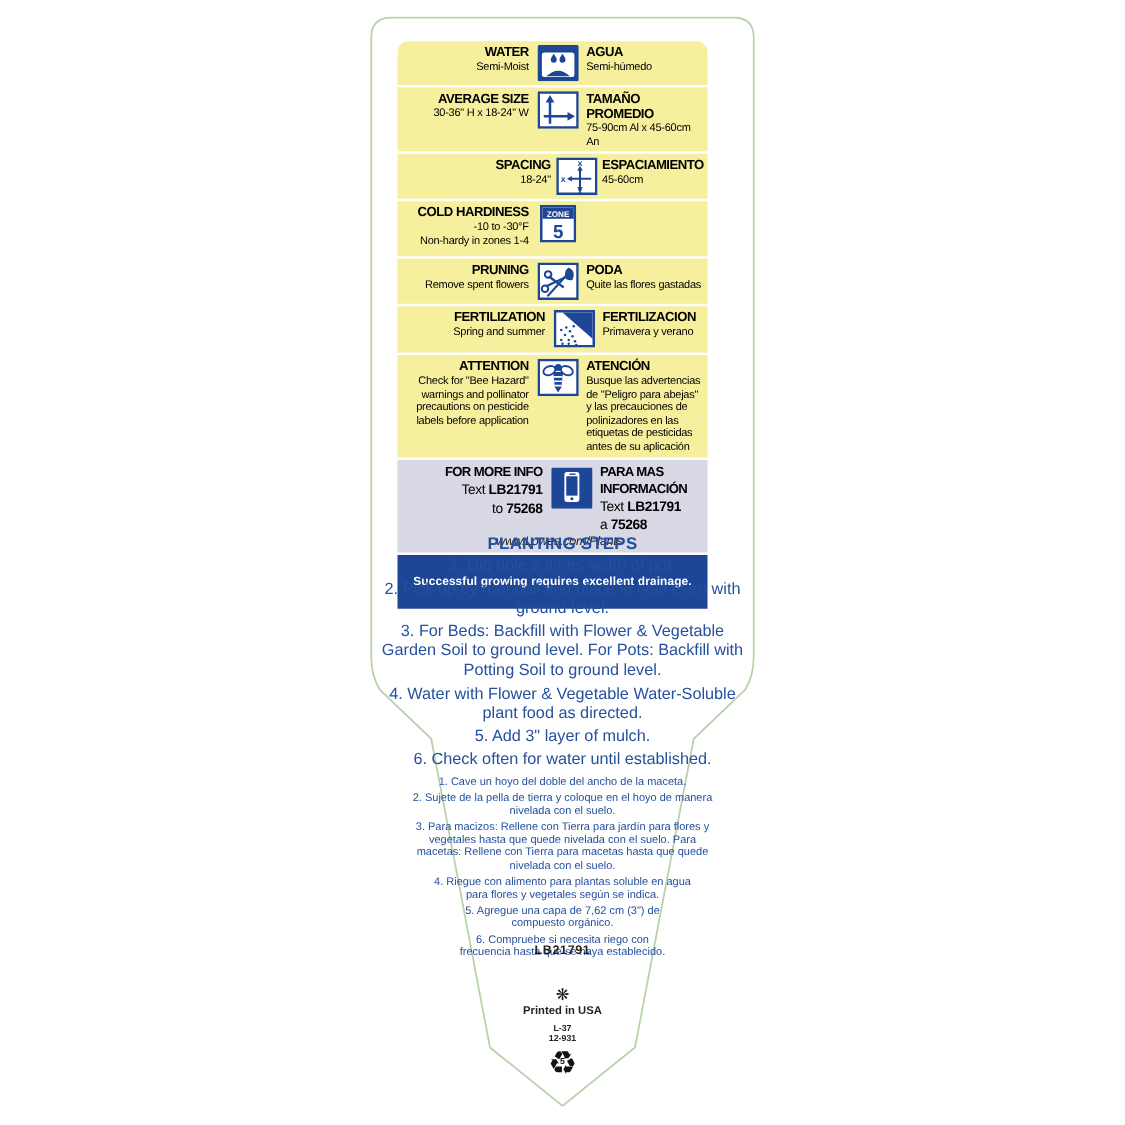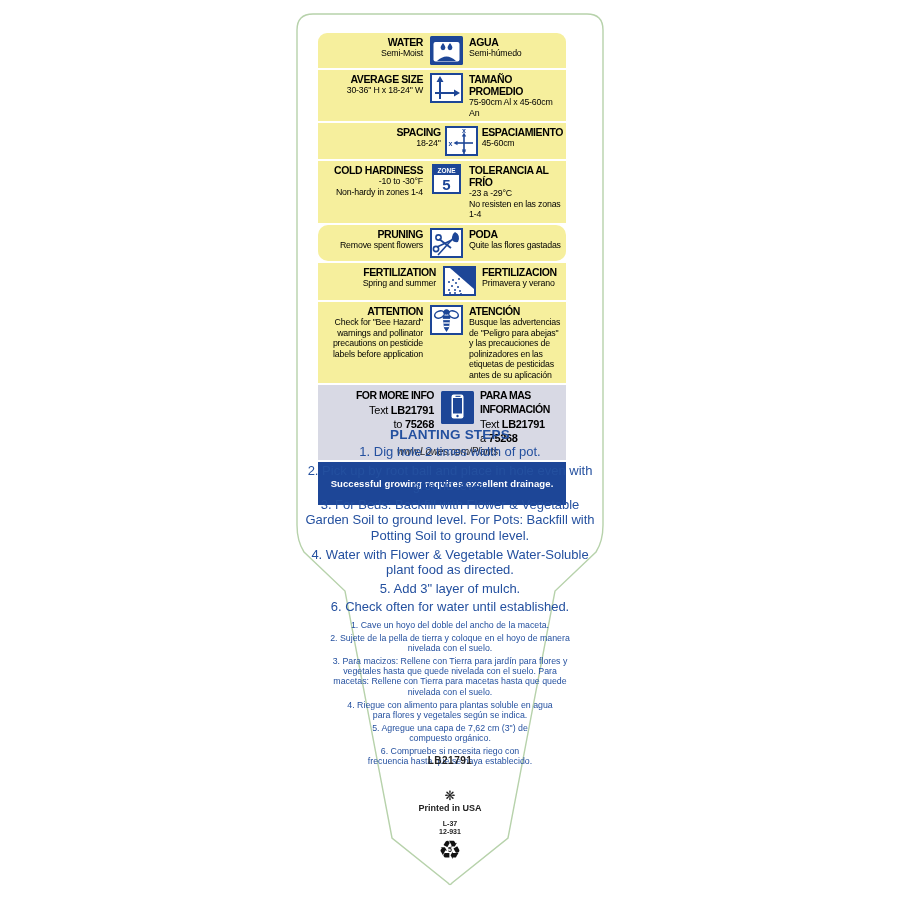"TOLERANCIA AL FRÍO" div.cell-es { html: <div> <div>TOLERANCIA AL FRÍO</div> <div>-23 a -29°C</div> <div>No resisten en las zonas 1-4</div> </div> -> none }
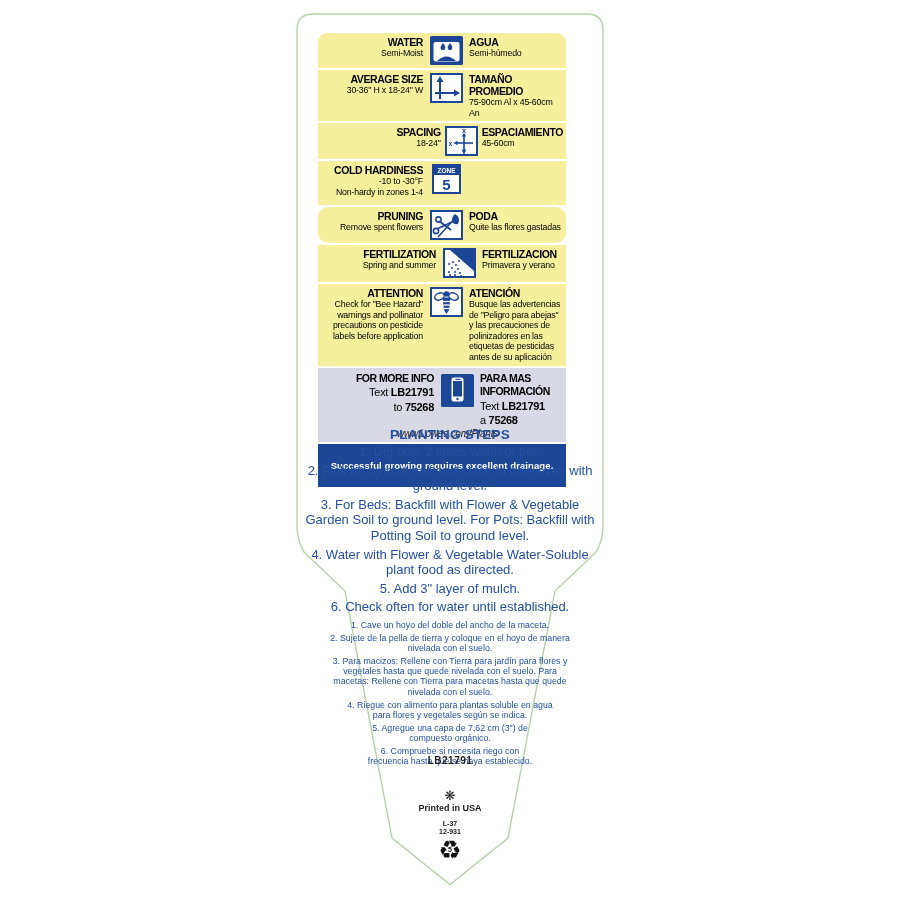"PRUNING" .r-pruning { border-radius: 10px -> none }
